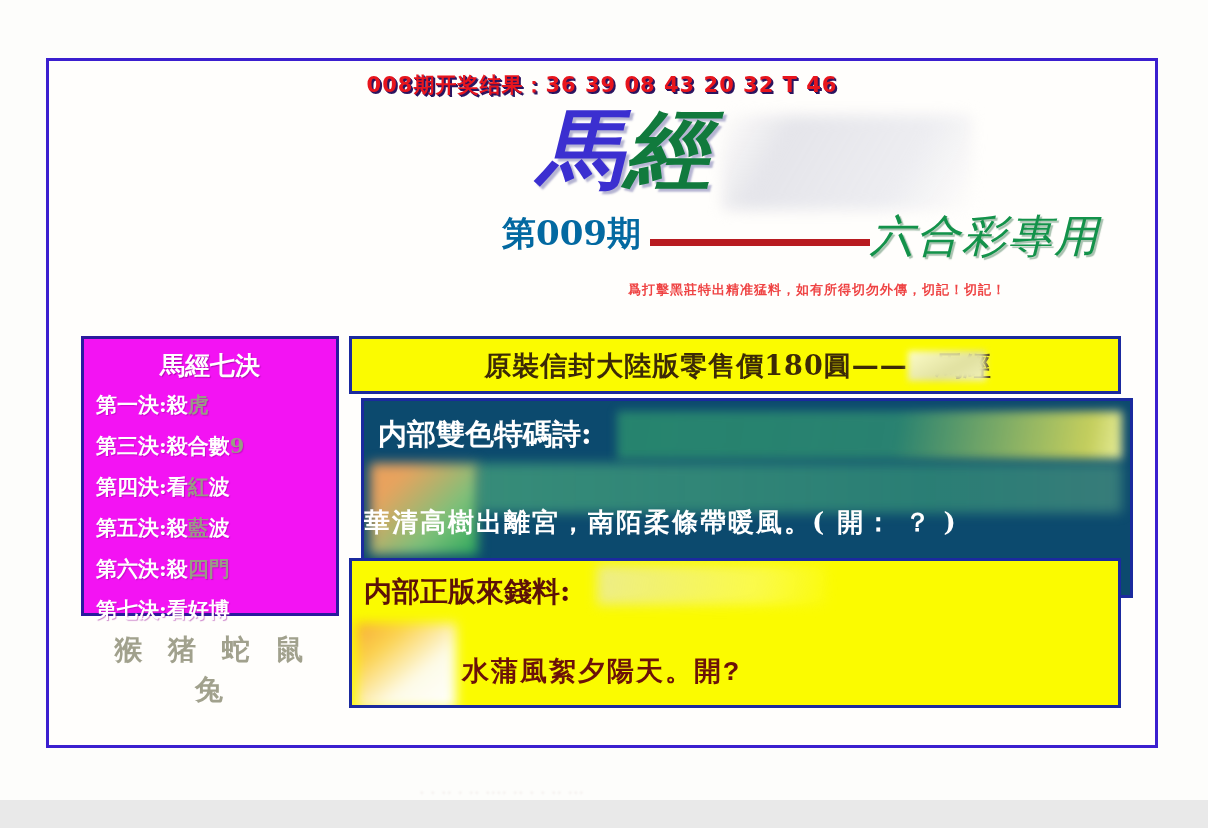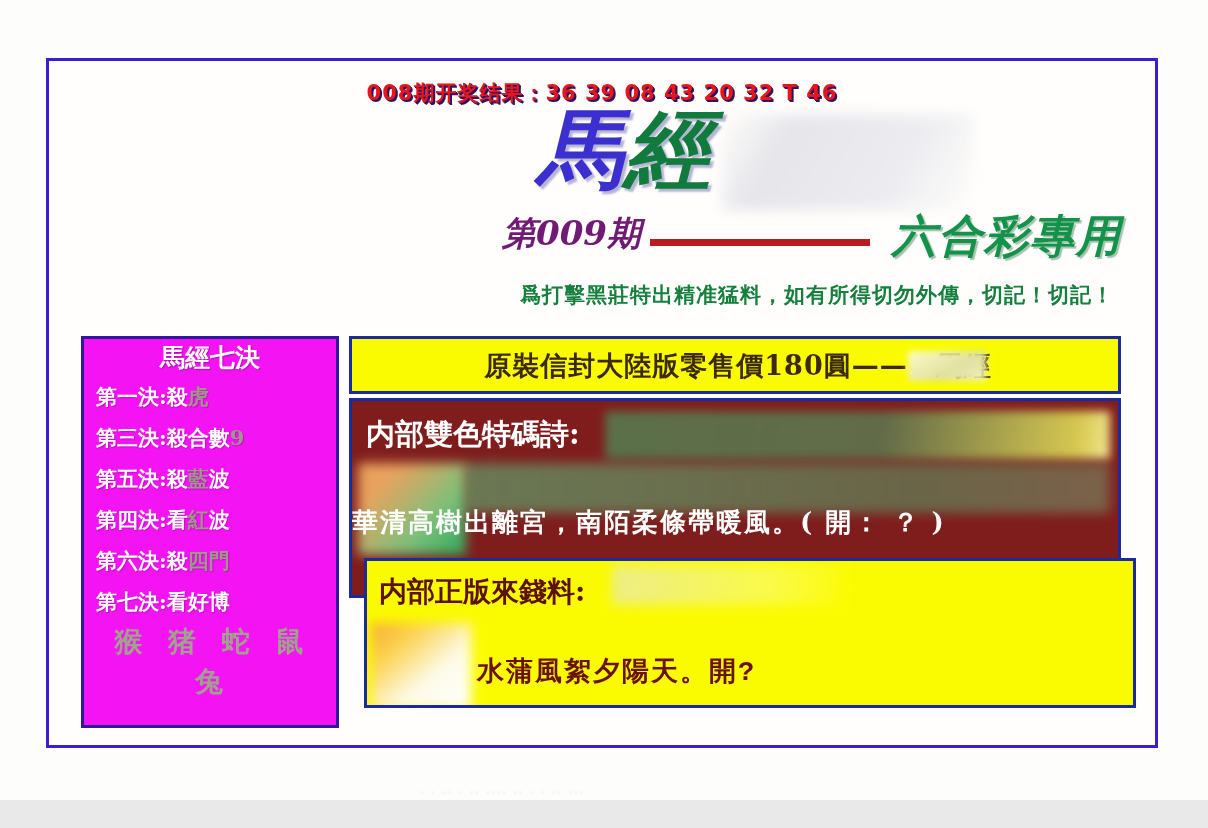"008期开奖结果：36 39 08 43 20" #result-line { margin-top: 8px -> none }
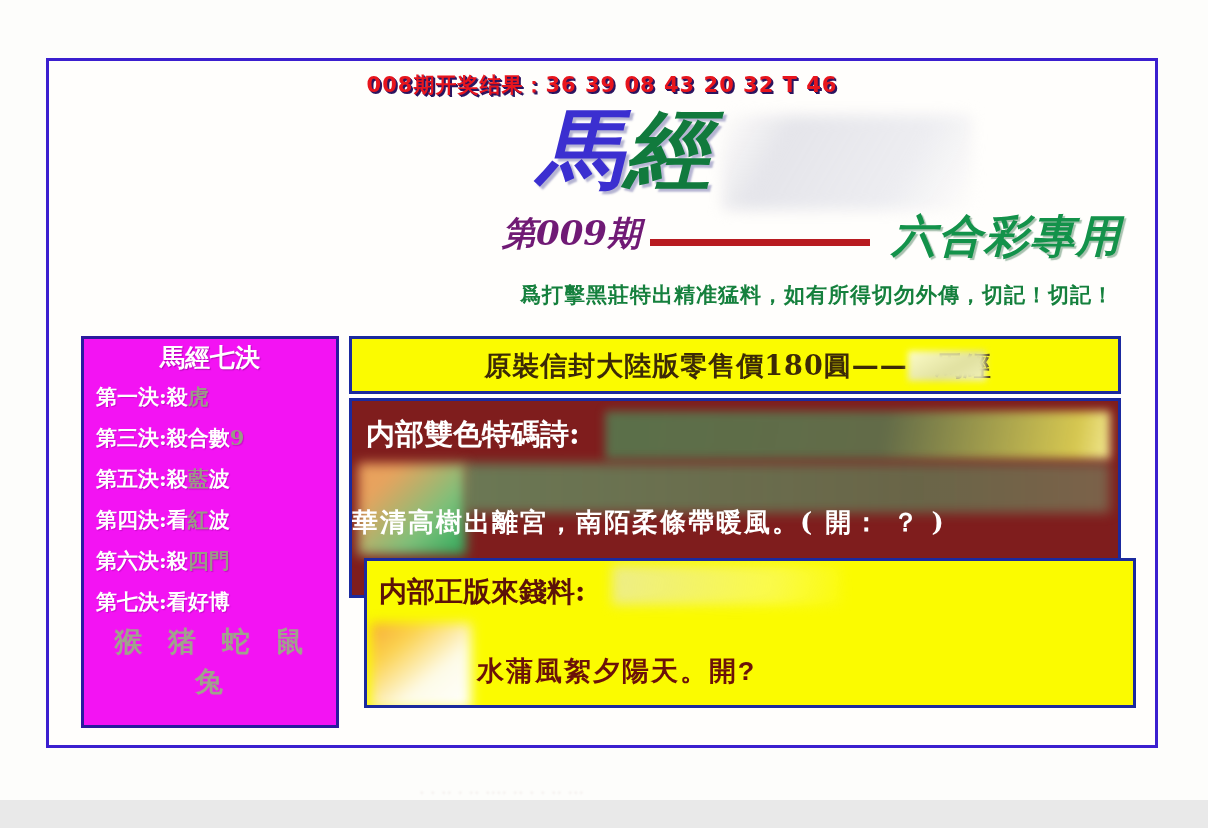"第009期" #issue-label { color: #701a75 -> #0369a1; font-style: italic -> none }
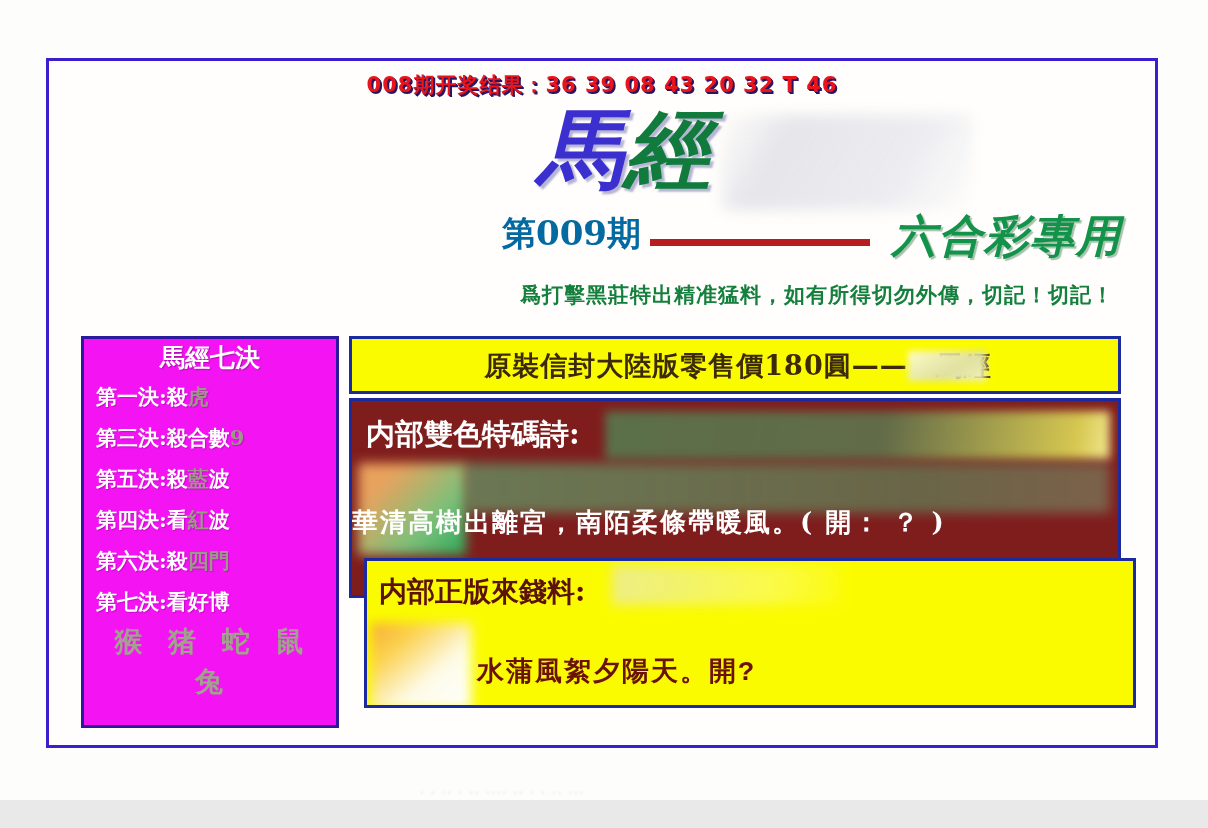"六合彩專用" #issue-sub { font-weight: bold -> normal; left: 390px -> 368px }
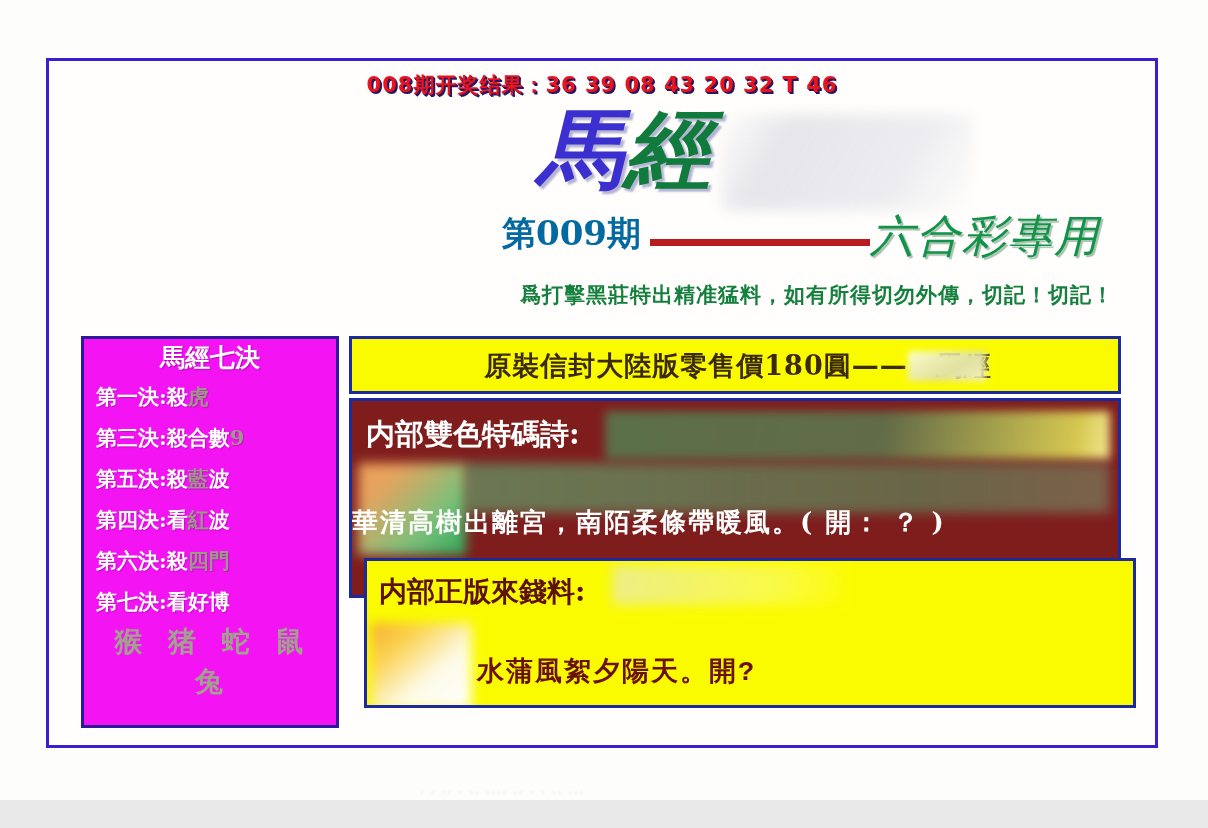"爲打擊黑莊特出精准猛料，如有所得切勿外傳，切記！切記！" #tagline { color: #15803d -> #ef4444; font-size: 21px -> 13px }
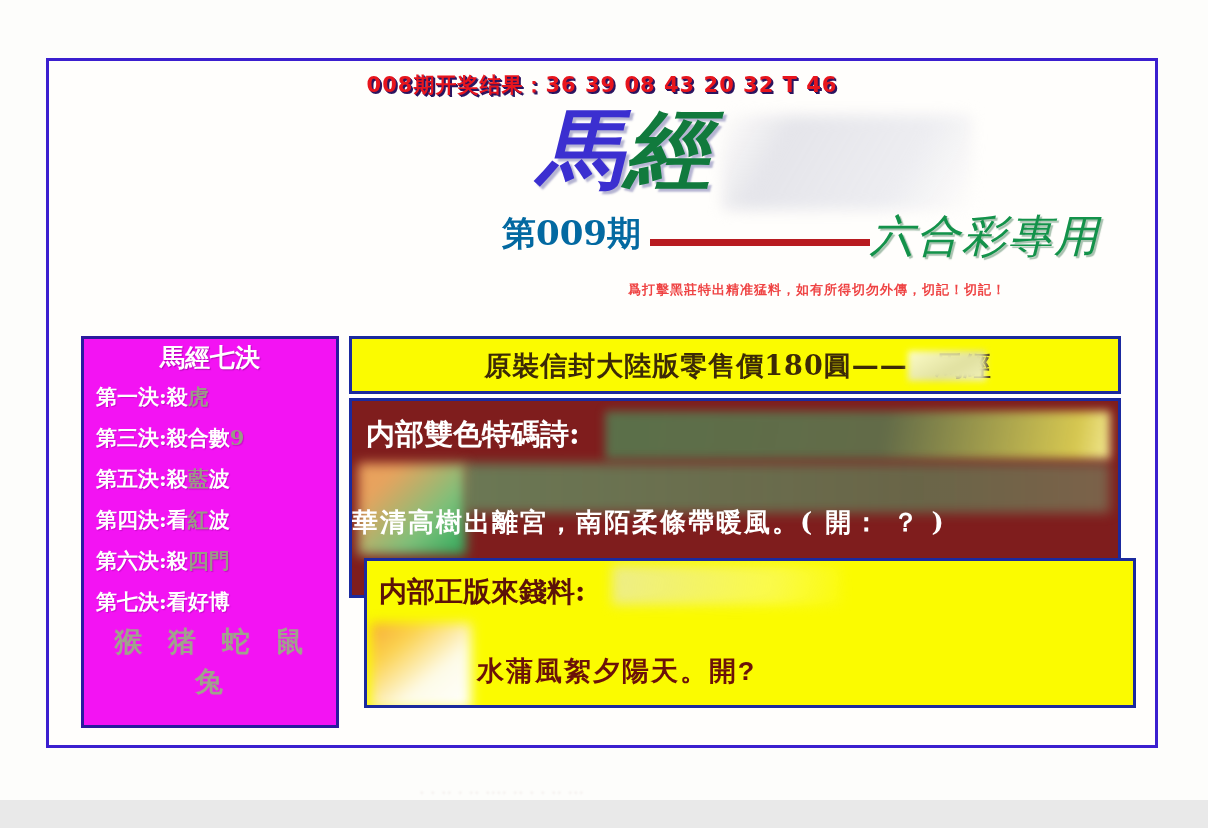"馬經七決" #left-panel { height: 392px -> 280px; padding-top: 2px -> 10px }
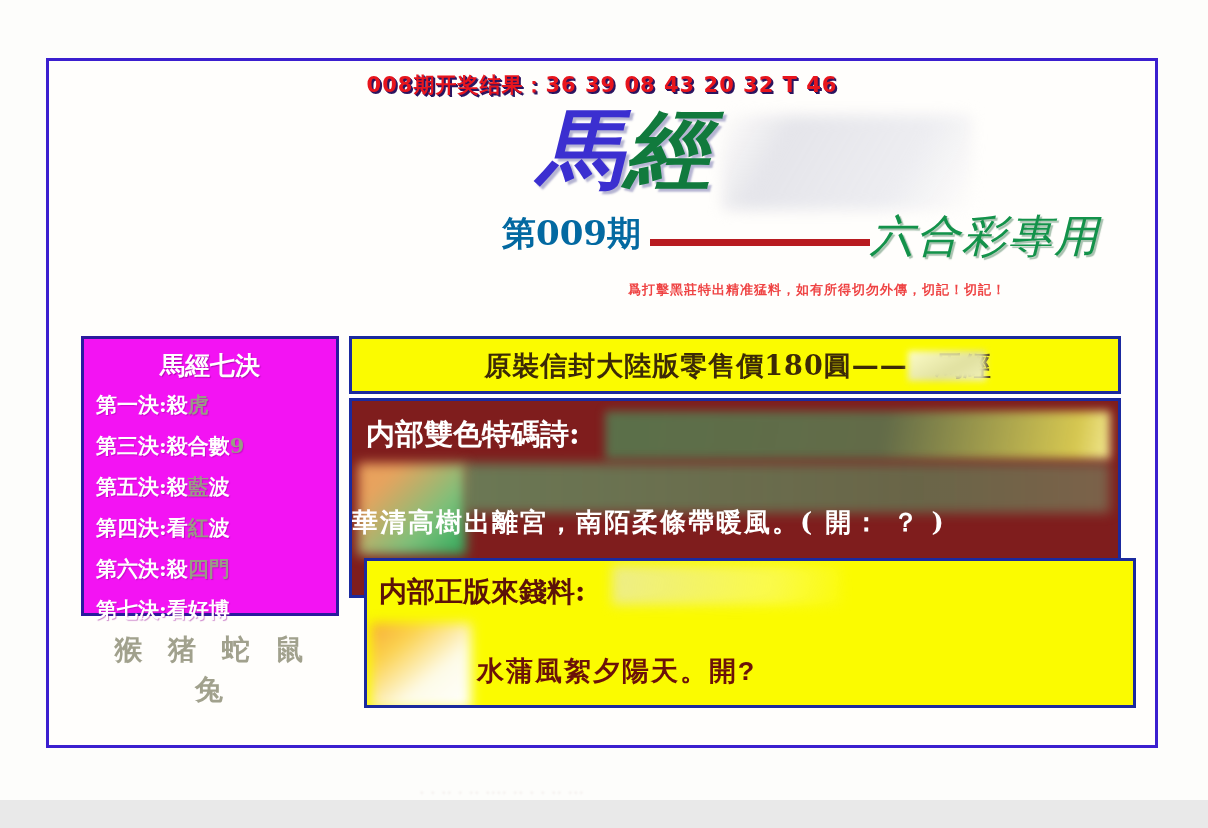"内部雙色特碼詩:" #green-panel { background: #7f1d1d -> #0c4a6e; left: 0 -> 12px }
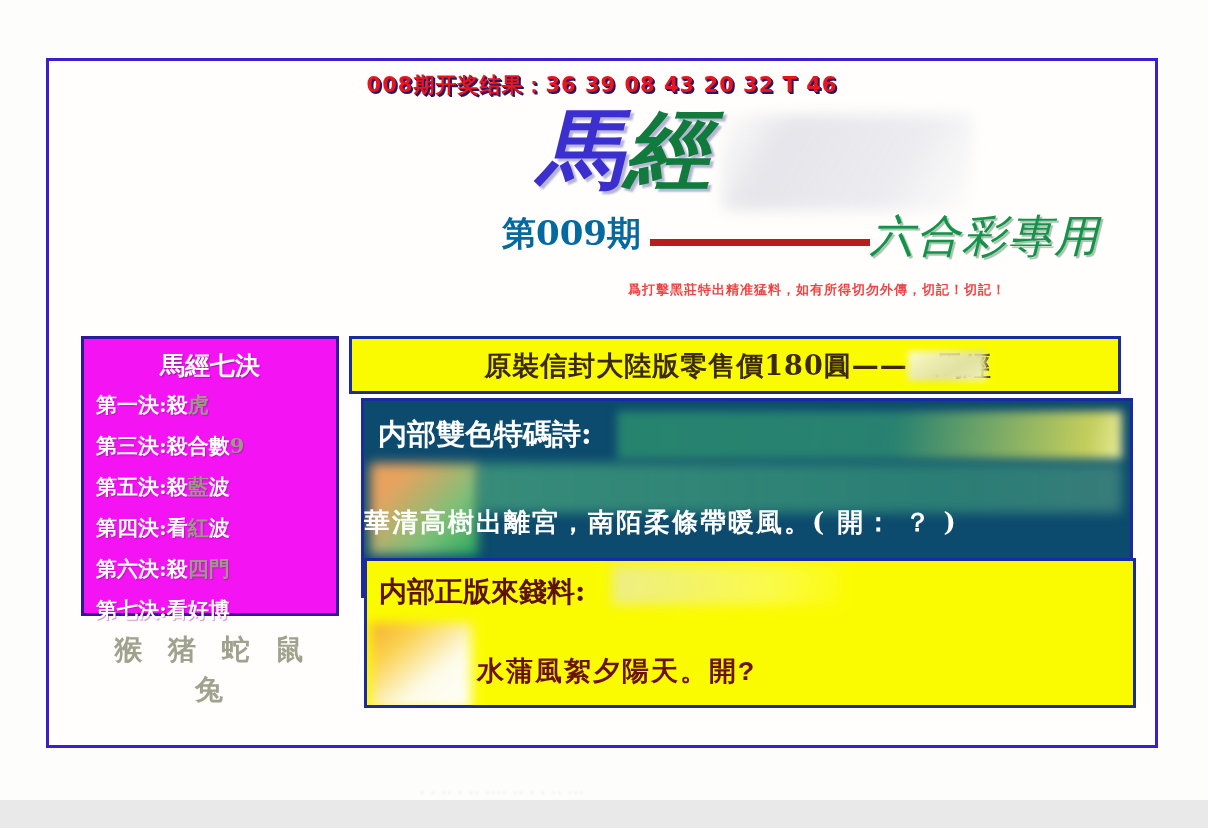"第五決:殺藍波" div.rule-row { order: before "第四決:看紅波" -> after "第四決:看紅波" }
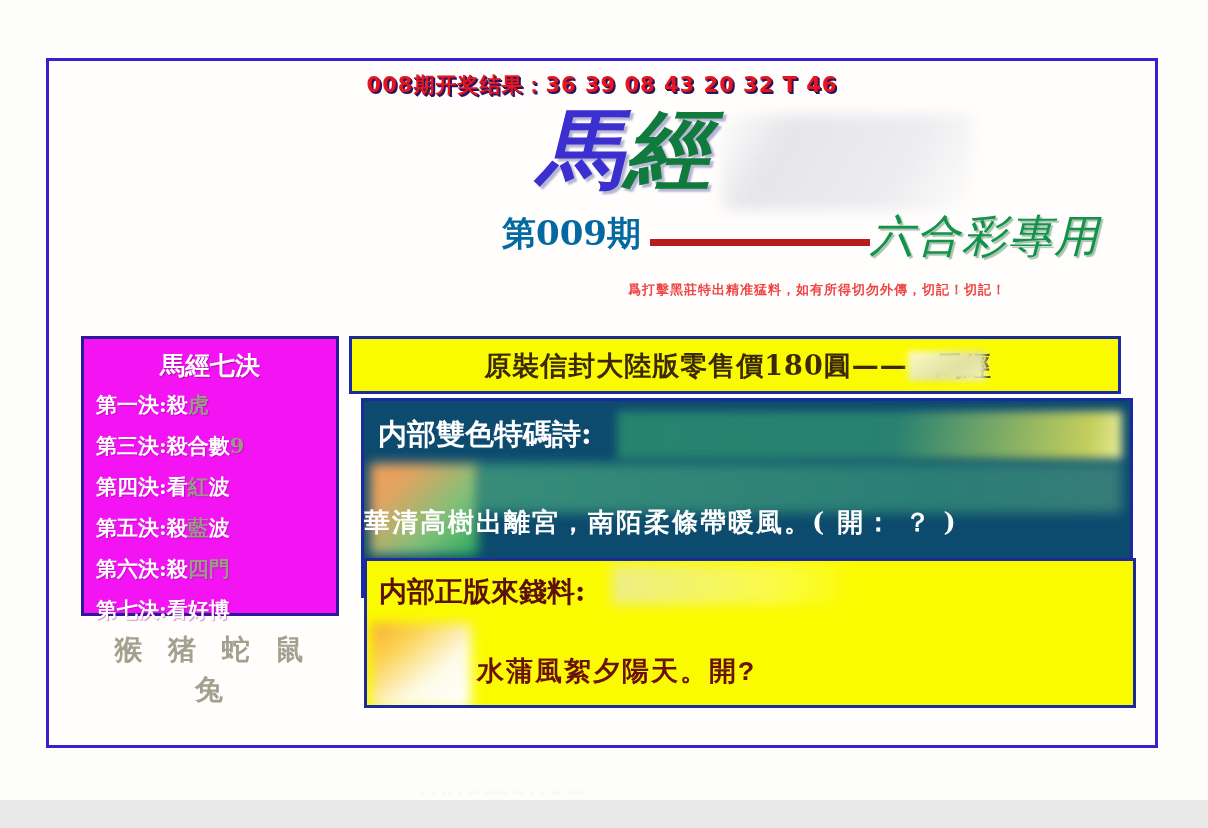"内部正版來錢料:" #yellow-panel { left: 15px -> 0 }
